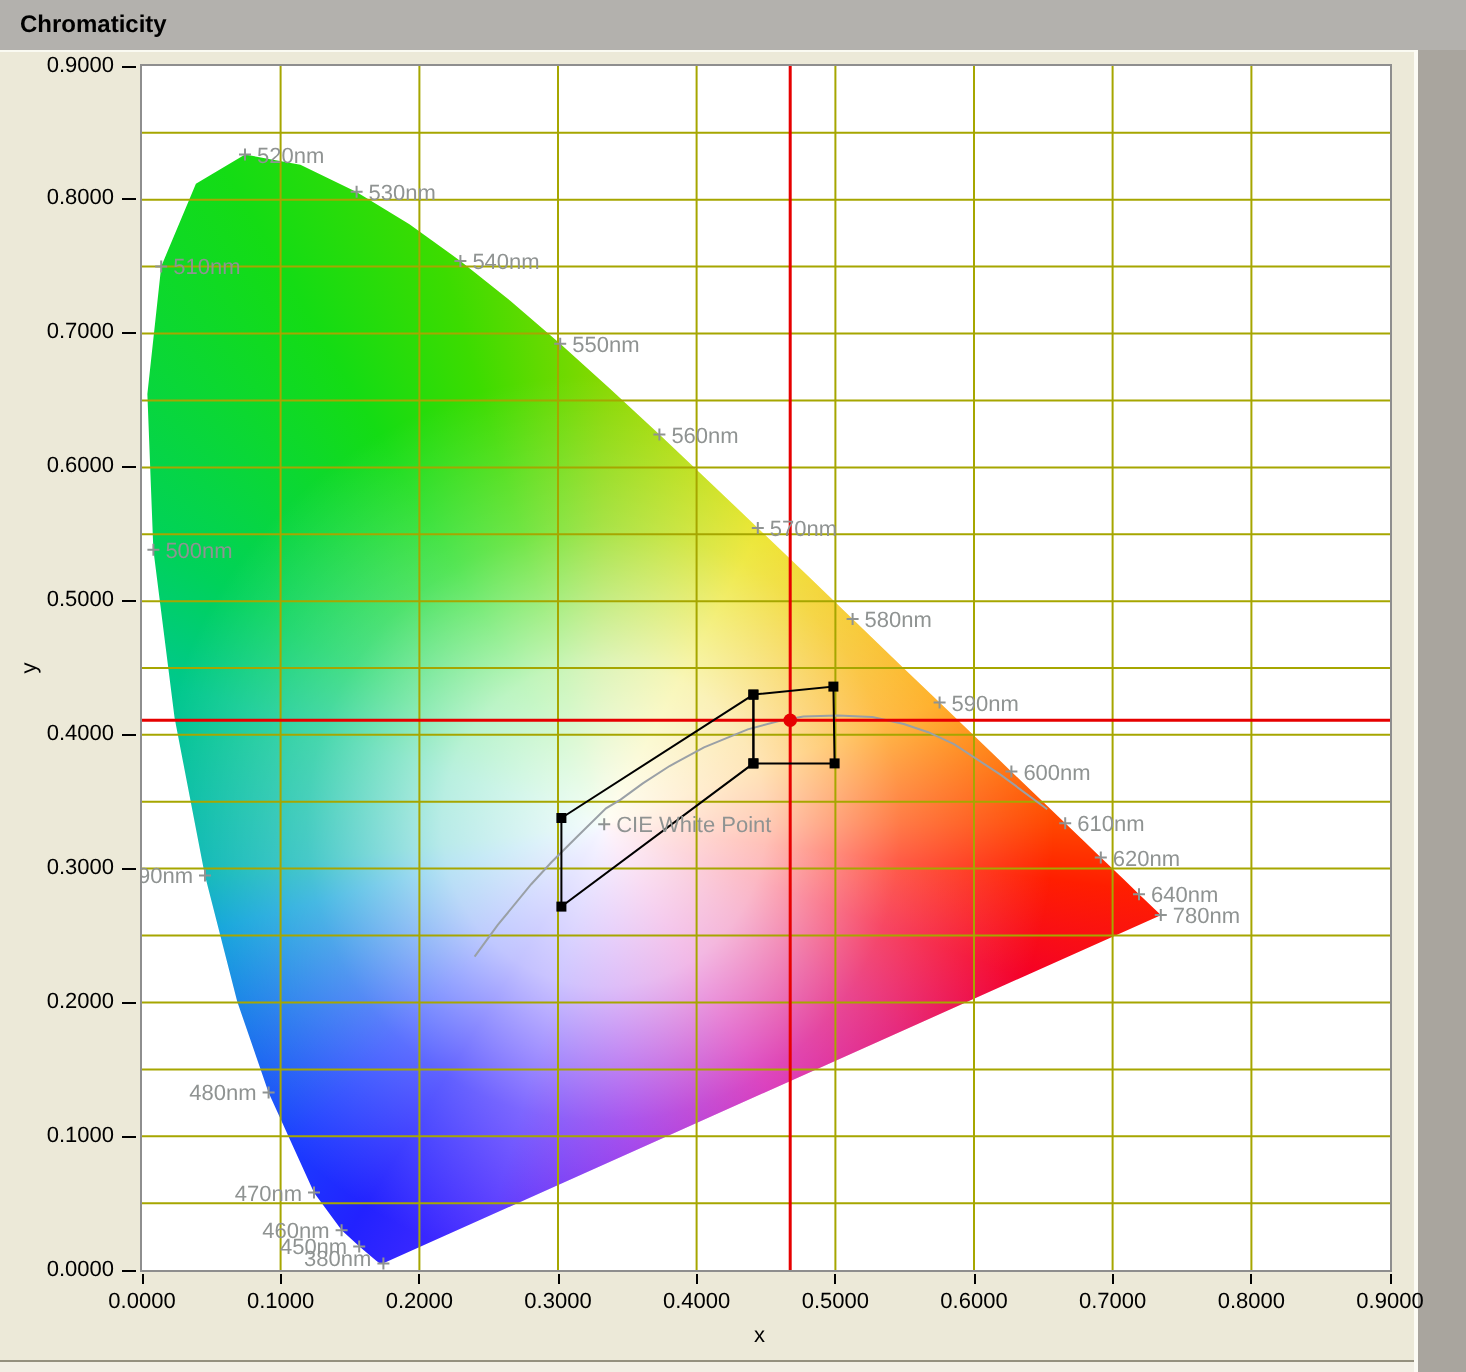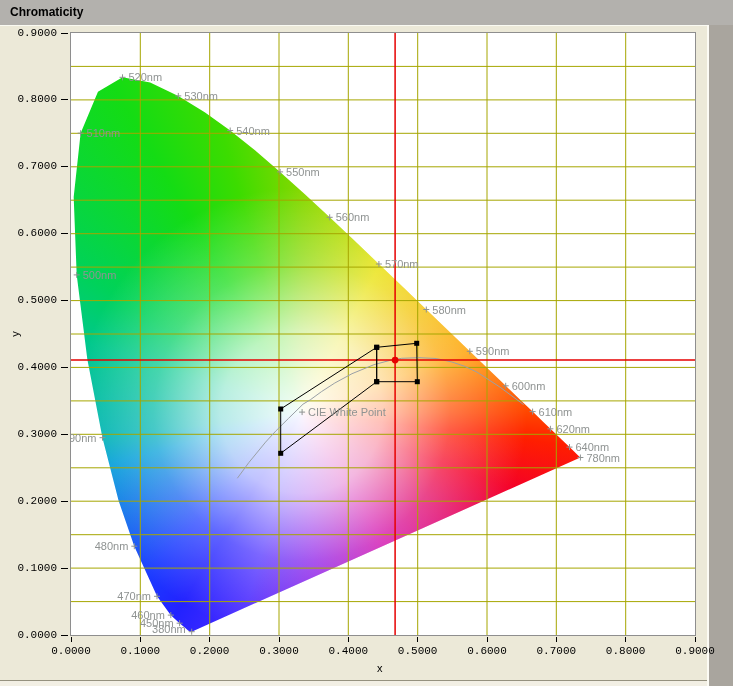"0.9000" .xlabel,.ylabel-num { font-family: Liberation Mono, monospace -> none }
